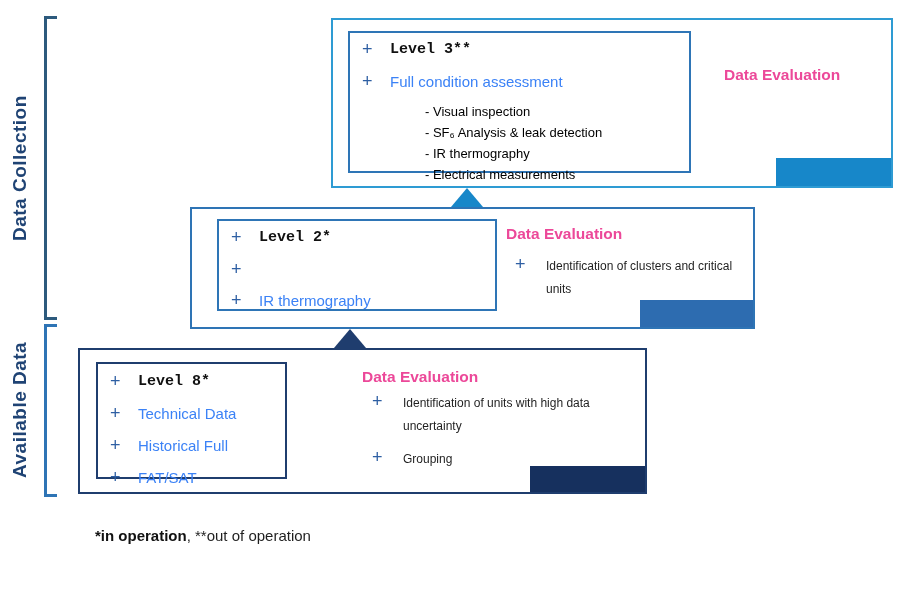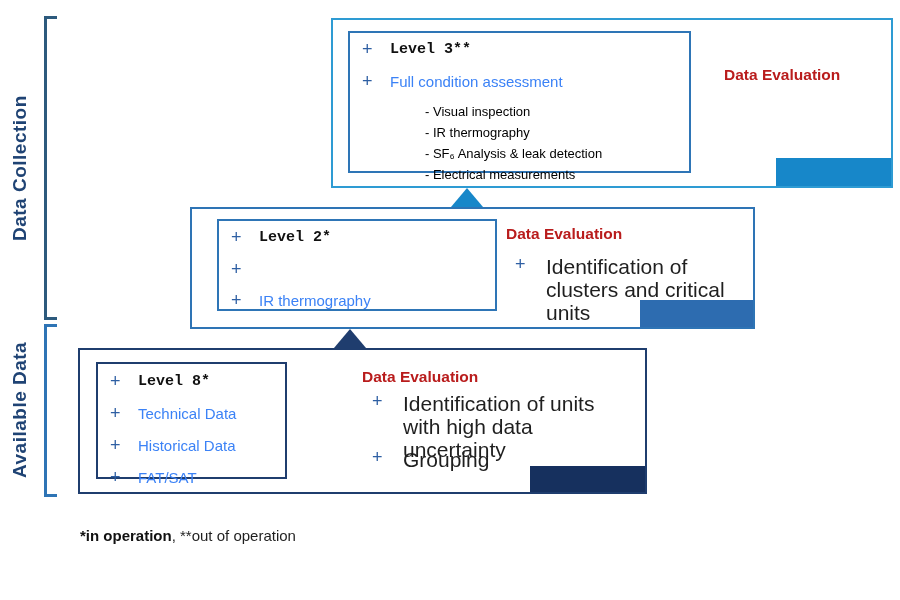"Data Evaluation" .de-title { color: #b91c1c -> #ec4899 }
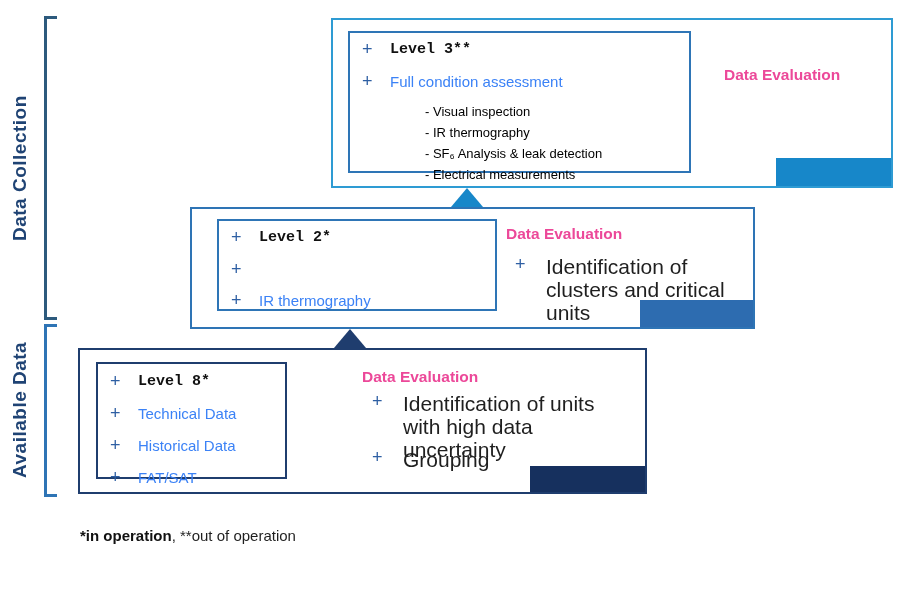"- IR thermography" div.subitem { order: before "- SF₆ Analysis & leak" -> after "- SF₆ Analysis & leak" }
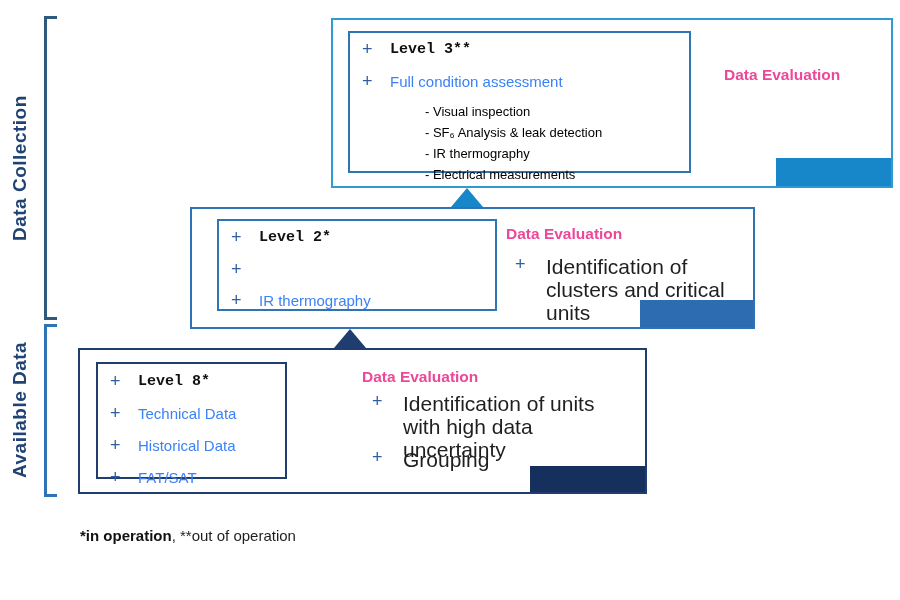"Identification of clusters and critical" .eval-text { font-size: 21px -> 12px }
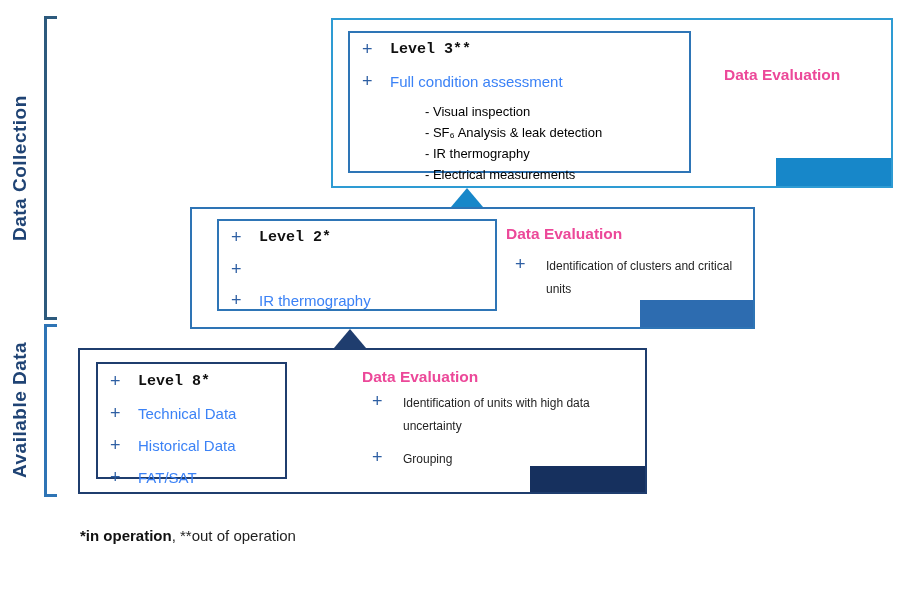"Historical Data" span.row-text { text: Data -> Full }
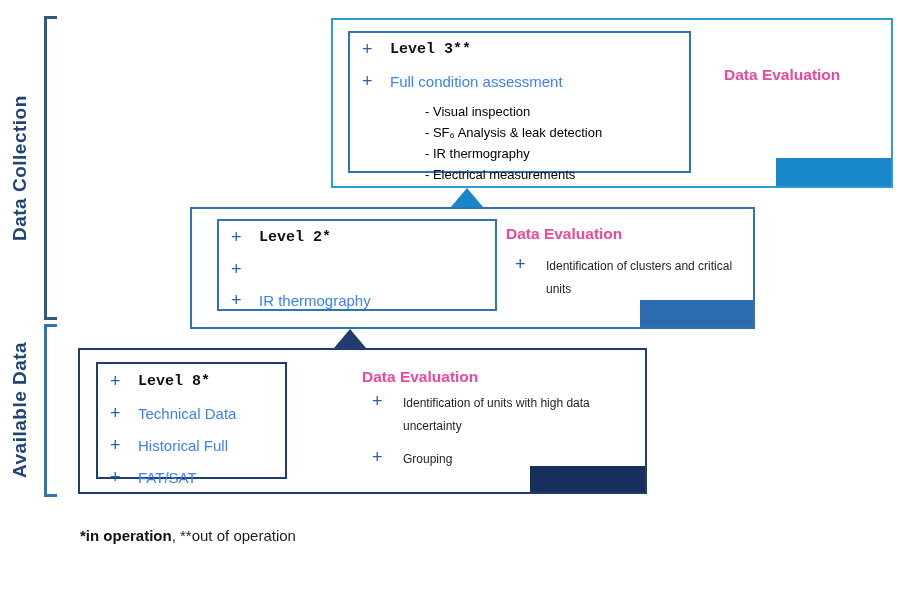"*in operation, **out of operation" #footnote { left: 80px -> 95px }
